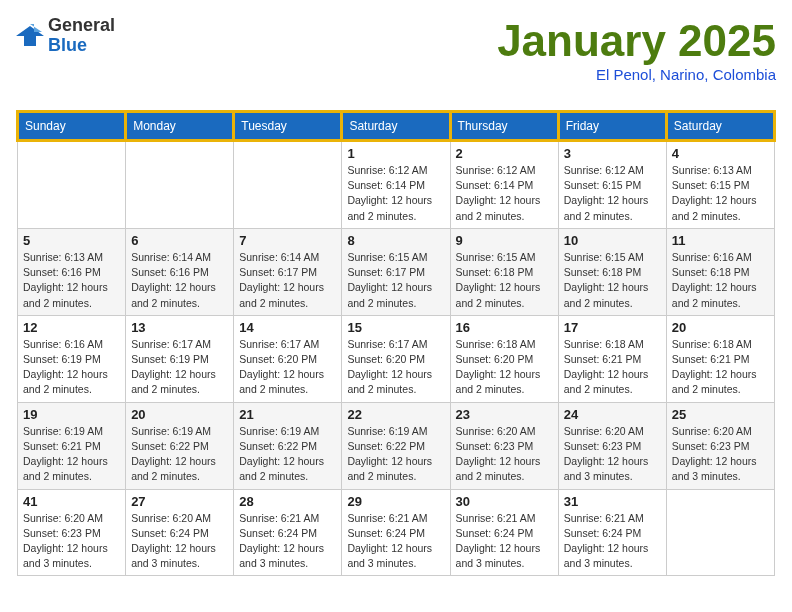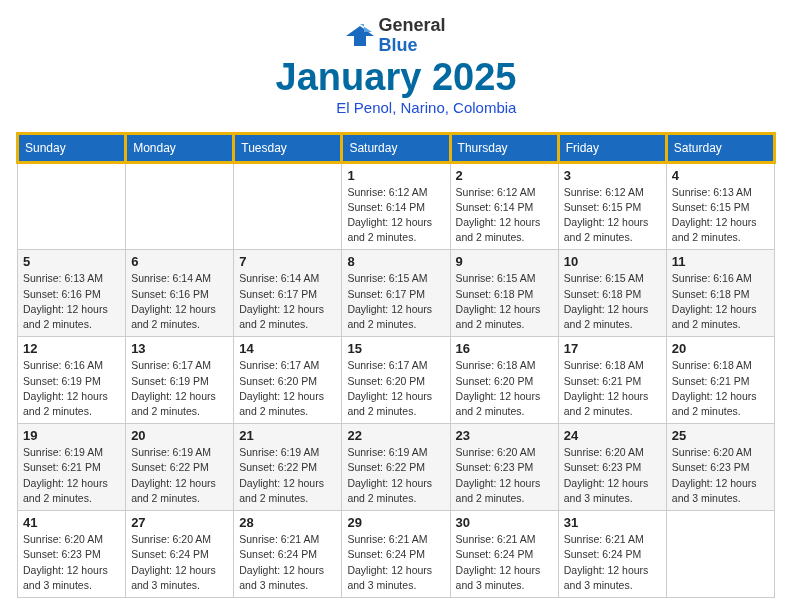"General" .header { align-items: center -> flex-start; flex-direction: column -> none; margin-bottom: 16px -> 27px }
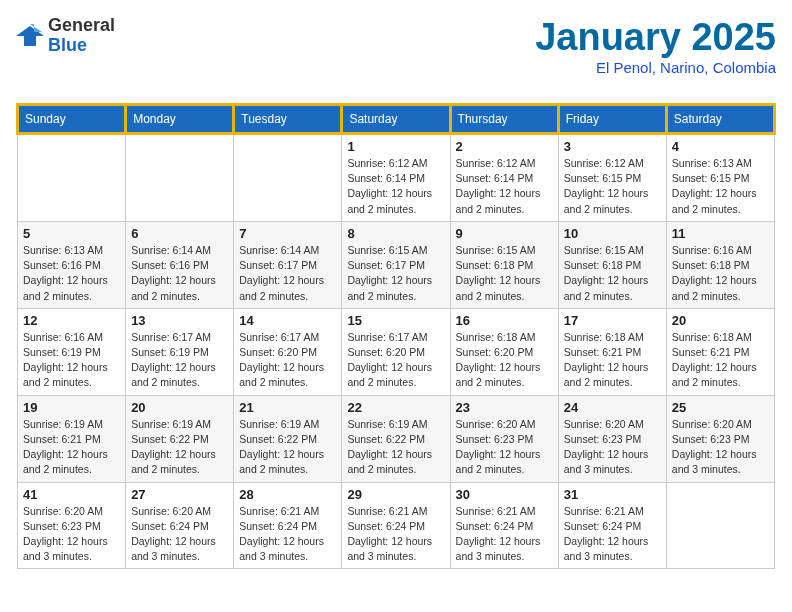"January 2025" .month-title { color: #0369a1 -> #4d7c0f; font-size: 38px -> 44px }
